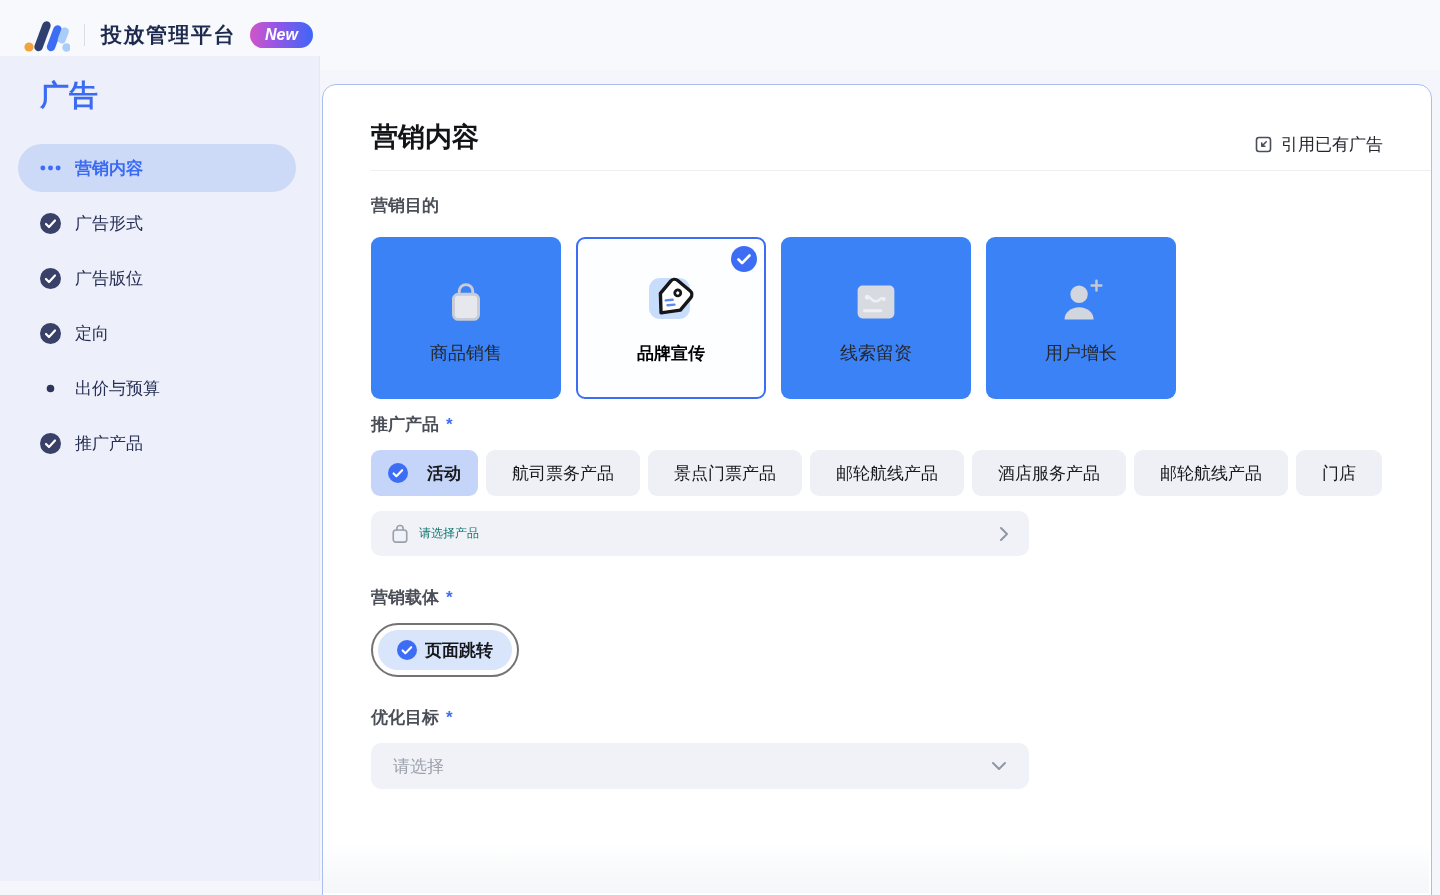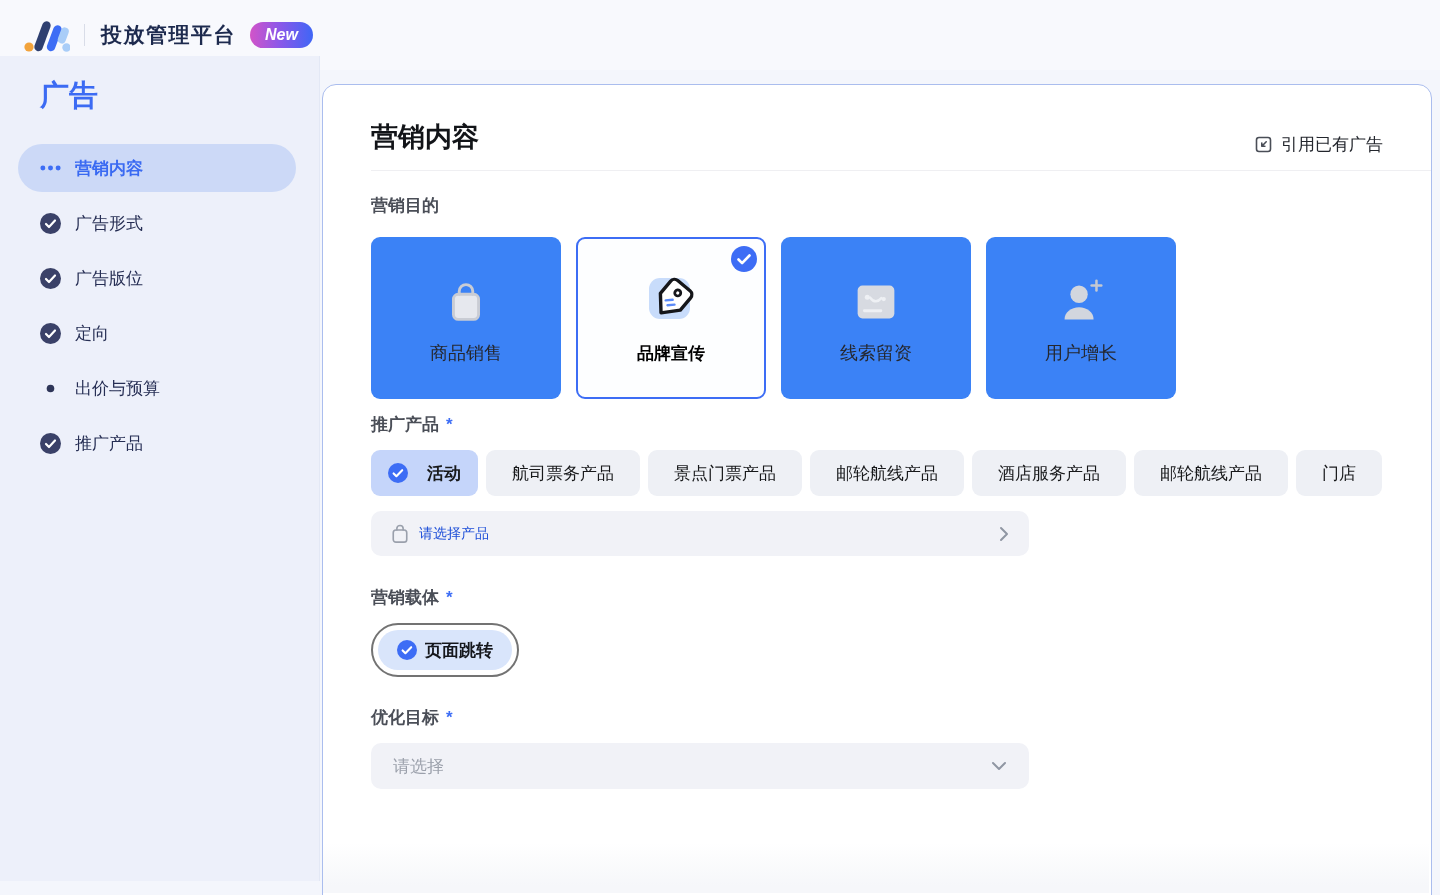"请选择产品" .picker-input .ph { color: #1d4ed8 -> #0f766e; font-size: 14px -> 12px }
